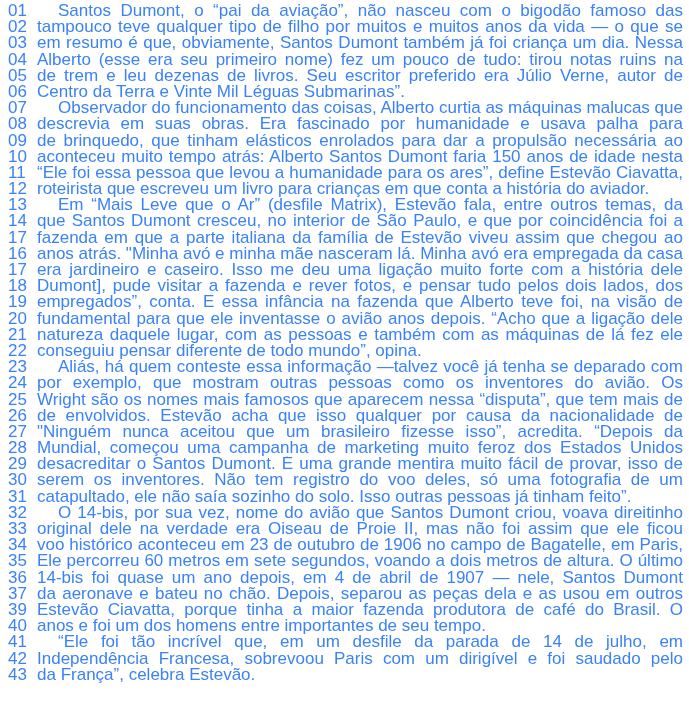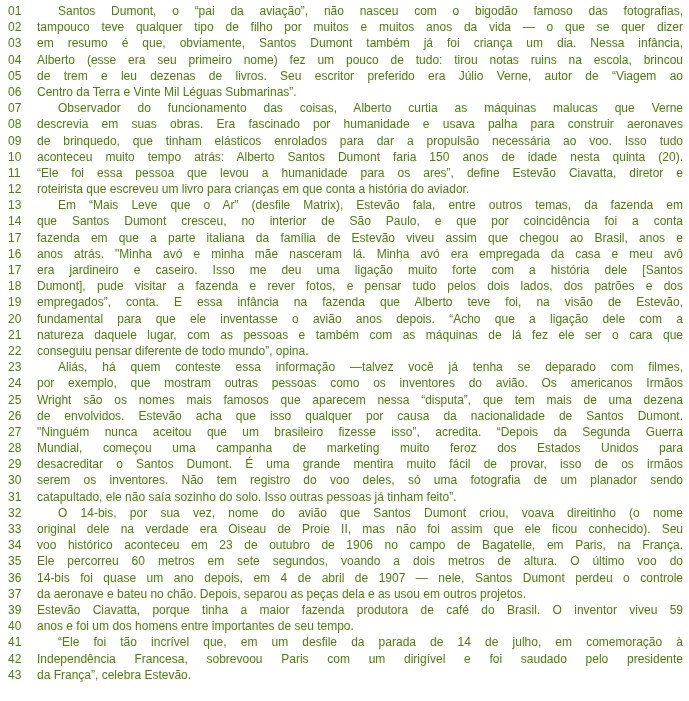"01" .page { color: #4d7c0f -> #3b82f6; font-size: 12px -> 17px }
